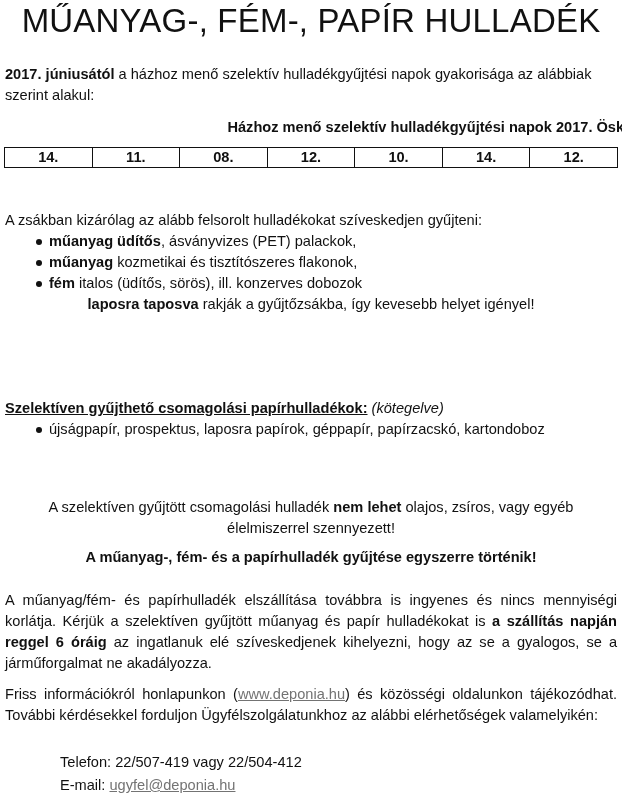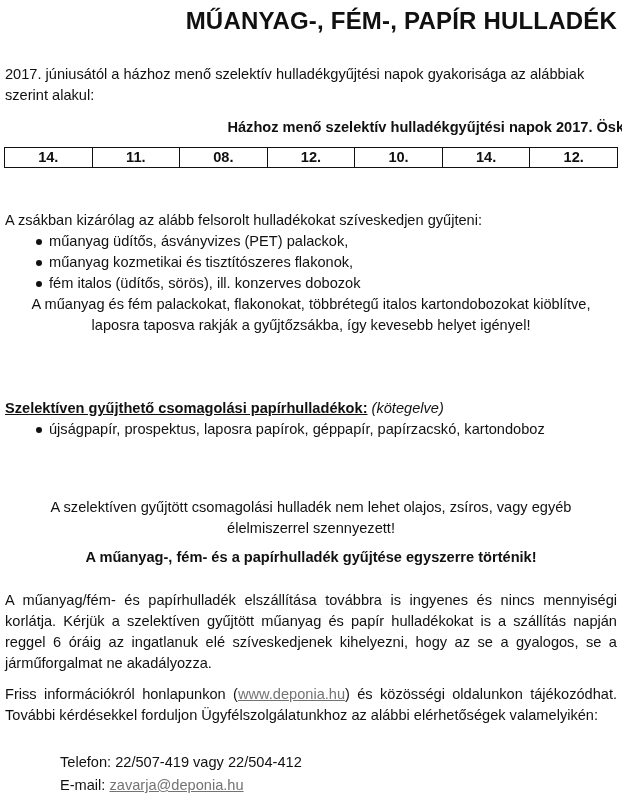"MŰANYAG-, FÉM-, PAPÍR HULLADÉK" .title { font-size: 24px -> 33px; font-weight: bold -> normal; text-align: right -> center }
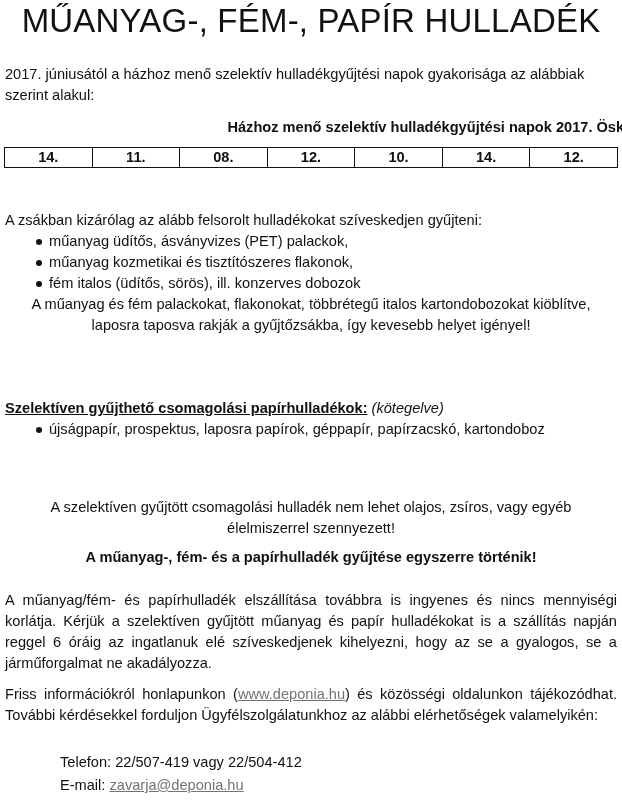"2017. júniusától" b { font-weight: normal -> bold }
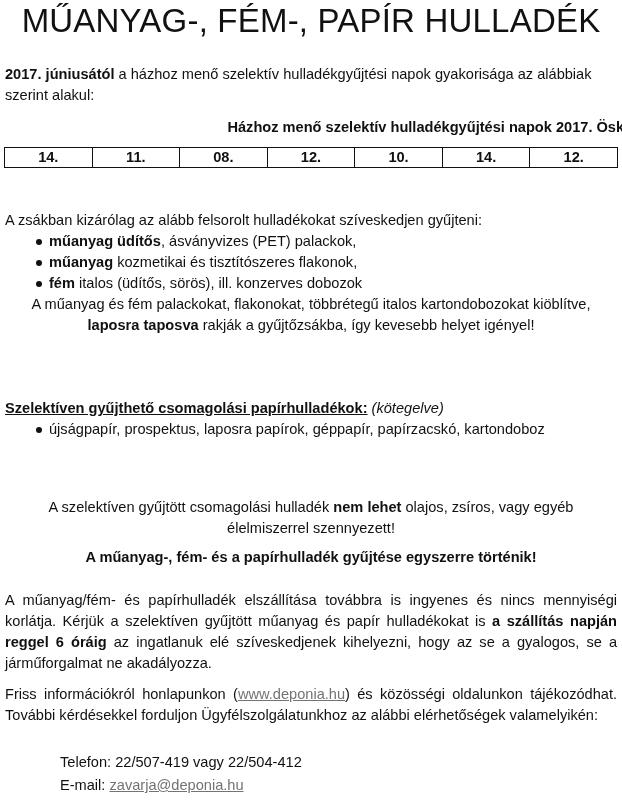"A műanyag és fém palackokat," div.center { html: <div>A műanyag és fém palackokat, flakonokat, többrétegű italos kartondobozokat kiöblítve,</div> -> none }
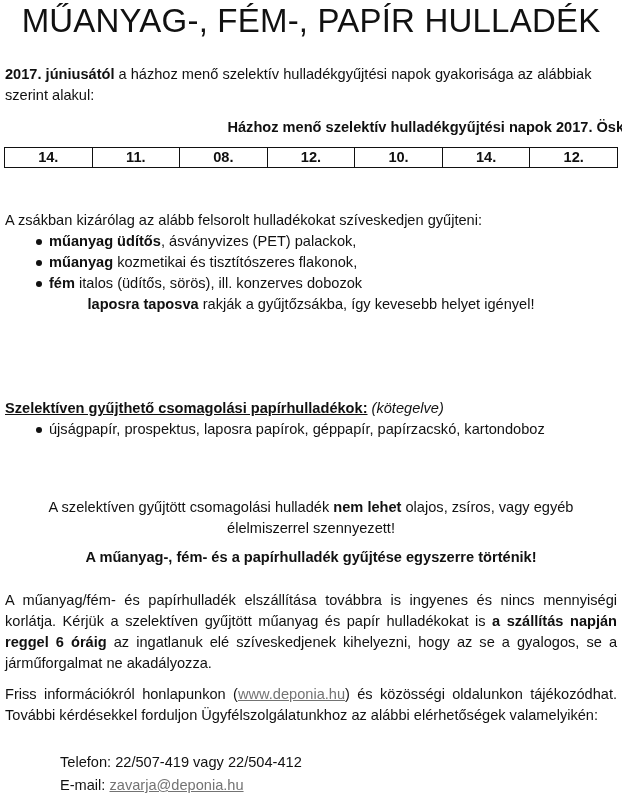"zavarja@deponia.hu" a.link { text: zavarja@deponia.hu -> ugyfel@deponia.hu }
